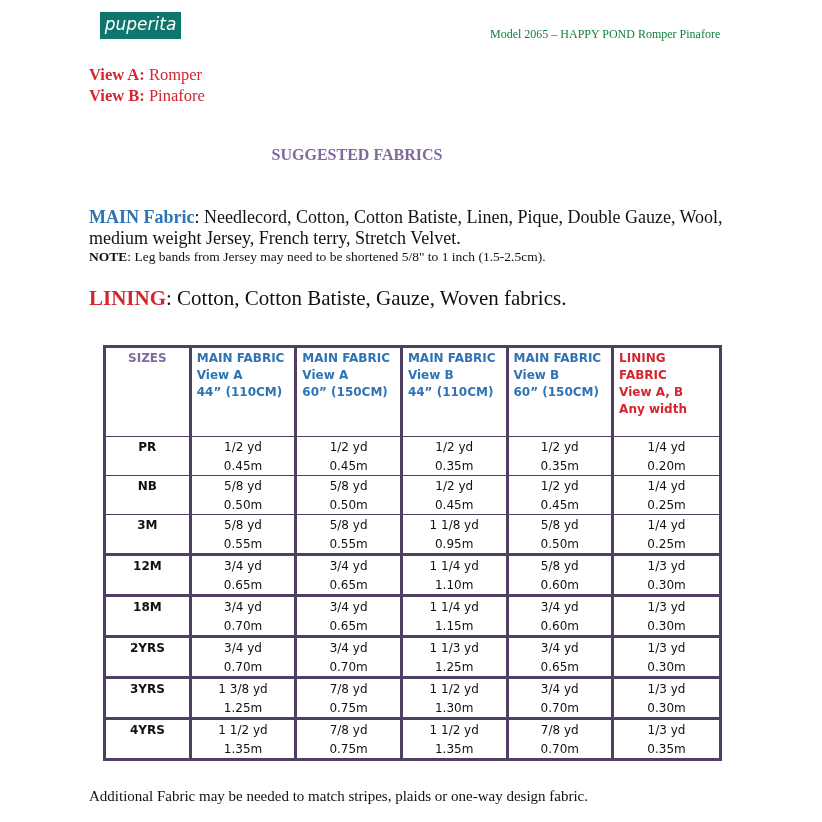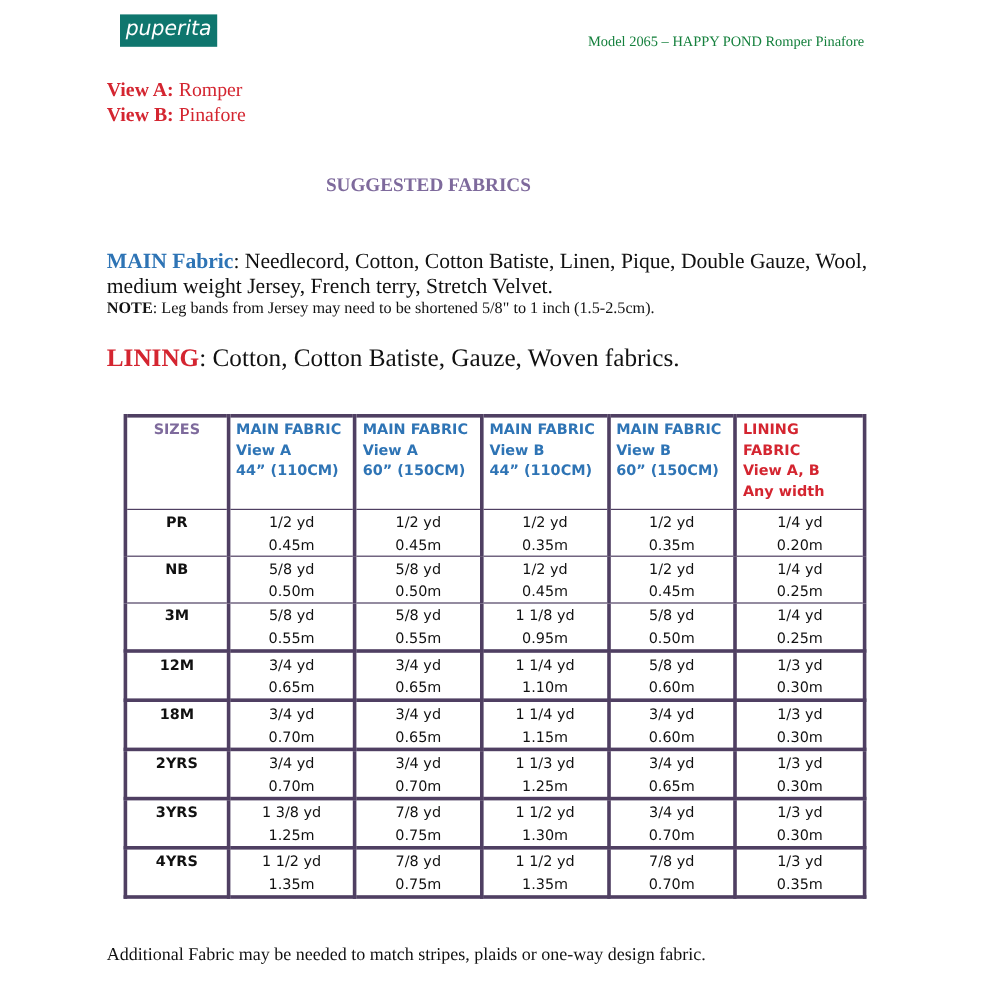"SIZES" table.fab th { padding-bottom: 6px -> 18px }
